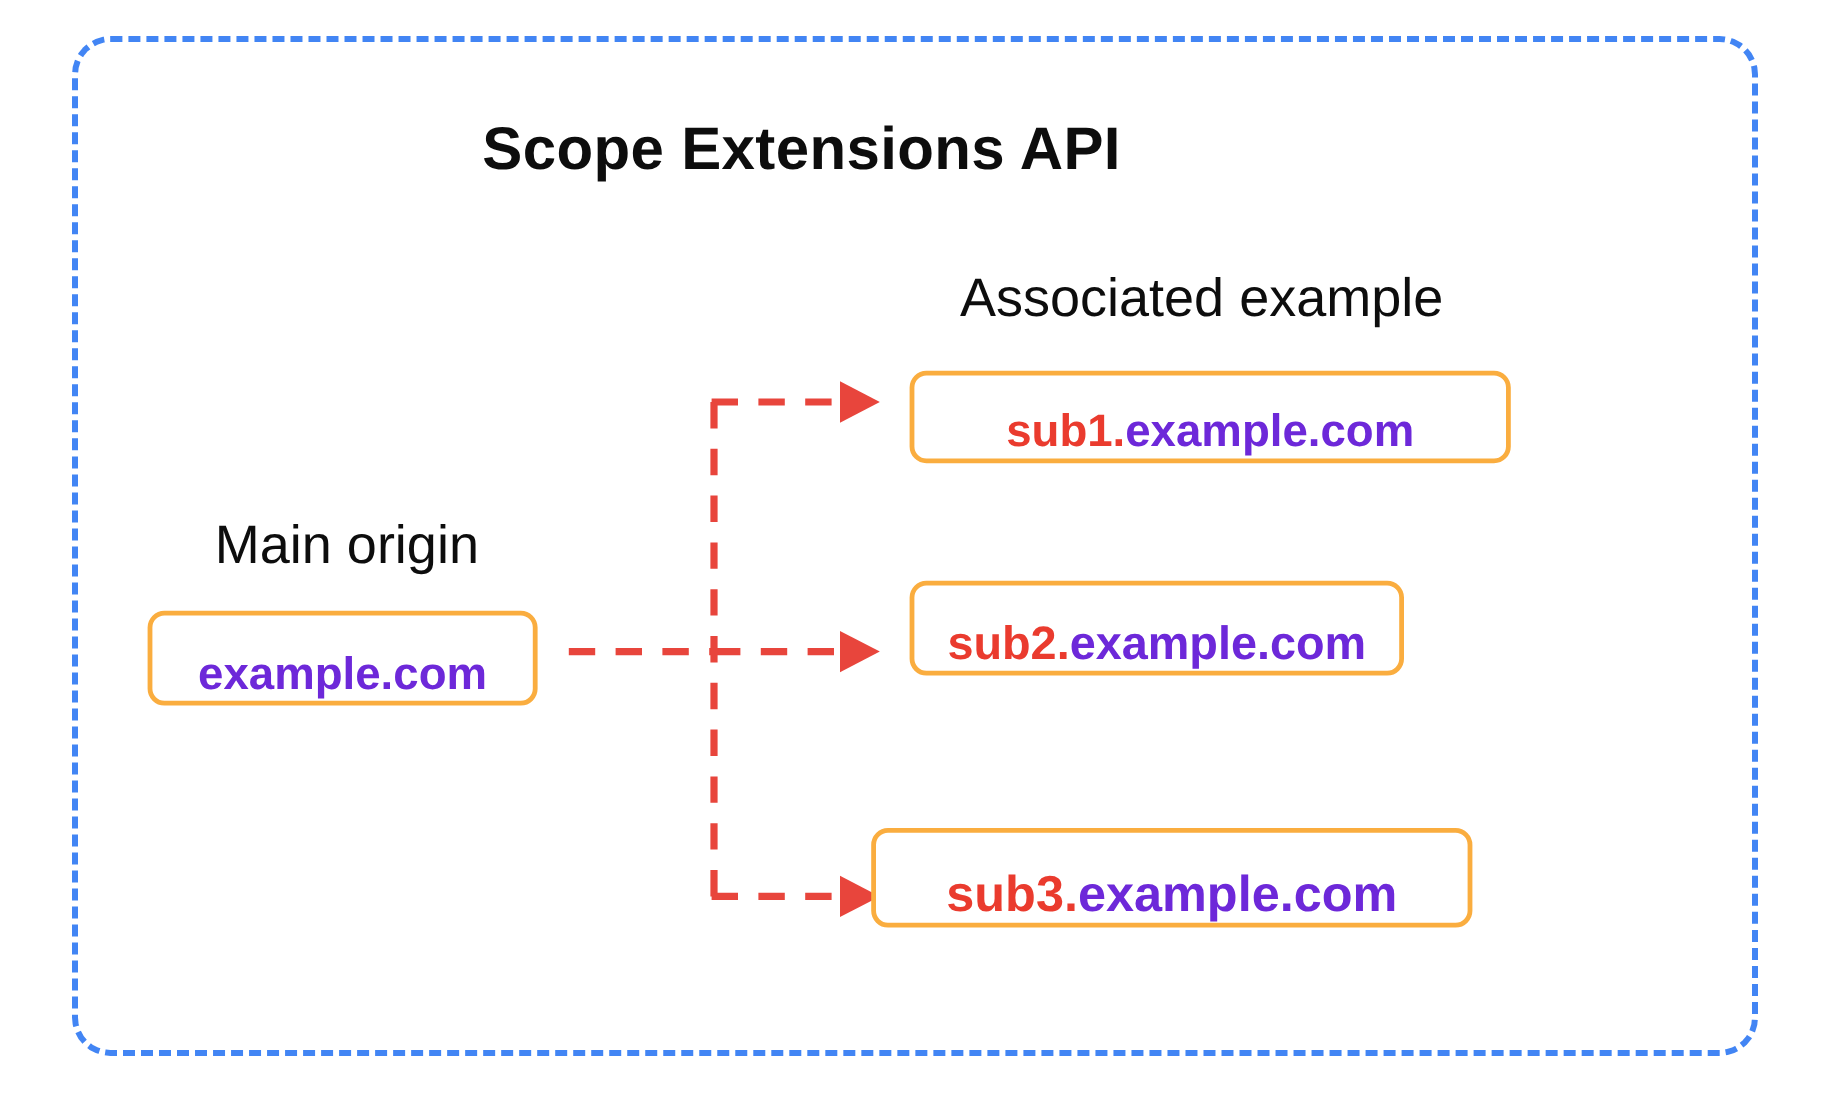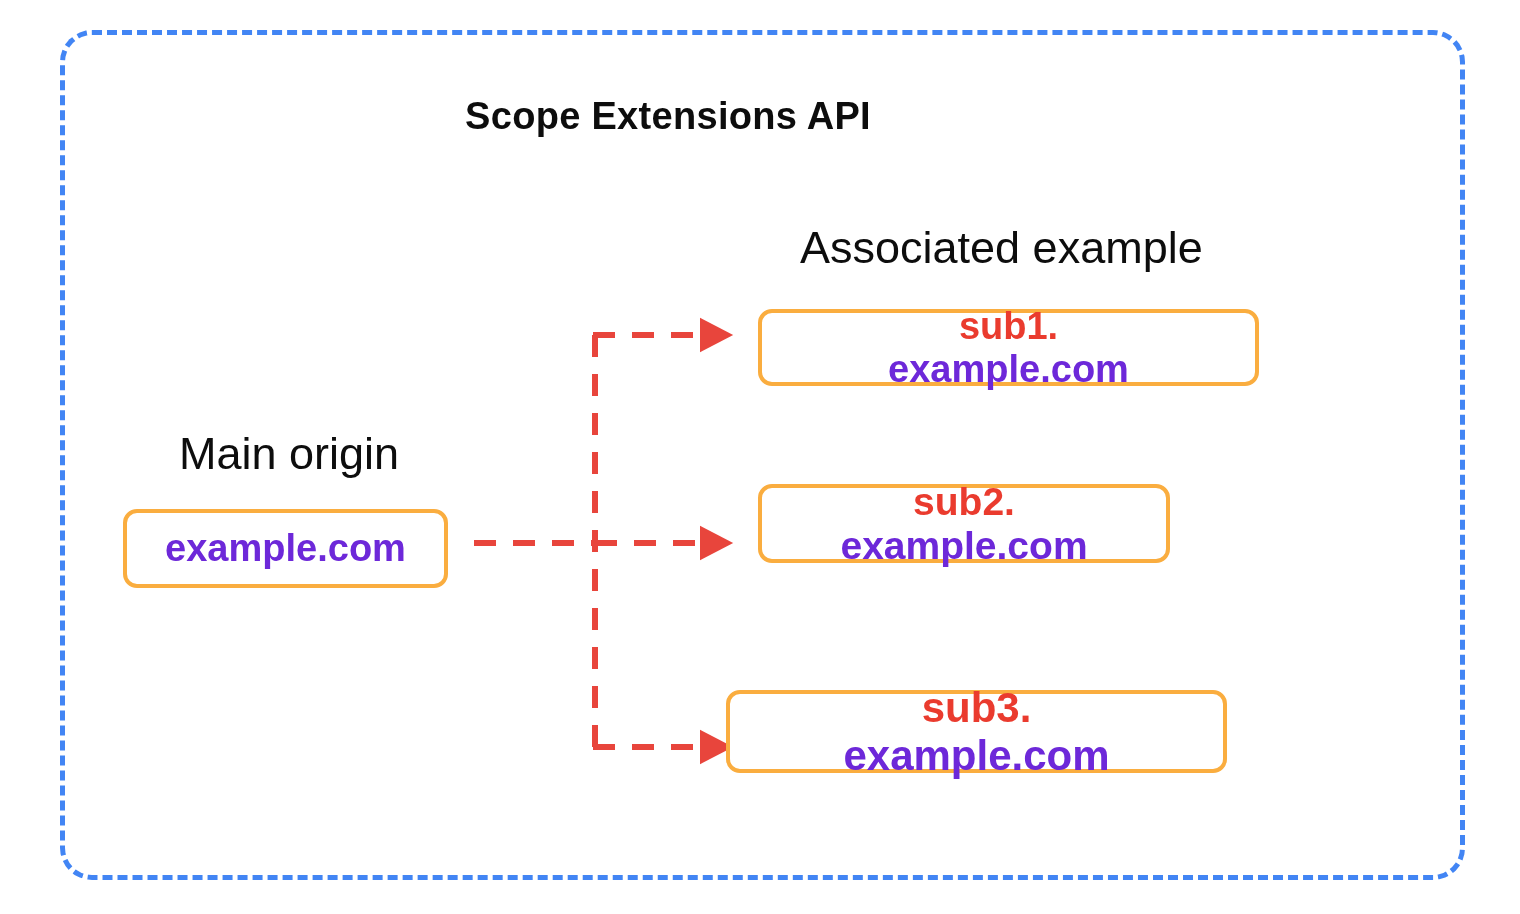"Scope Extensions API" .diagram-title { font-size: 38px -> 50px }
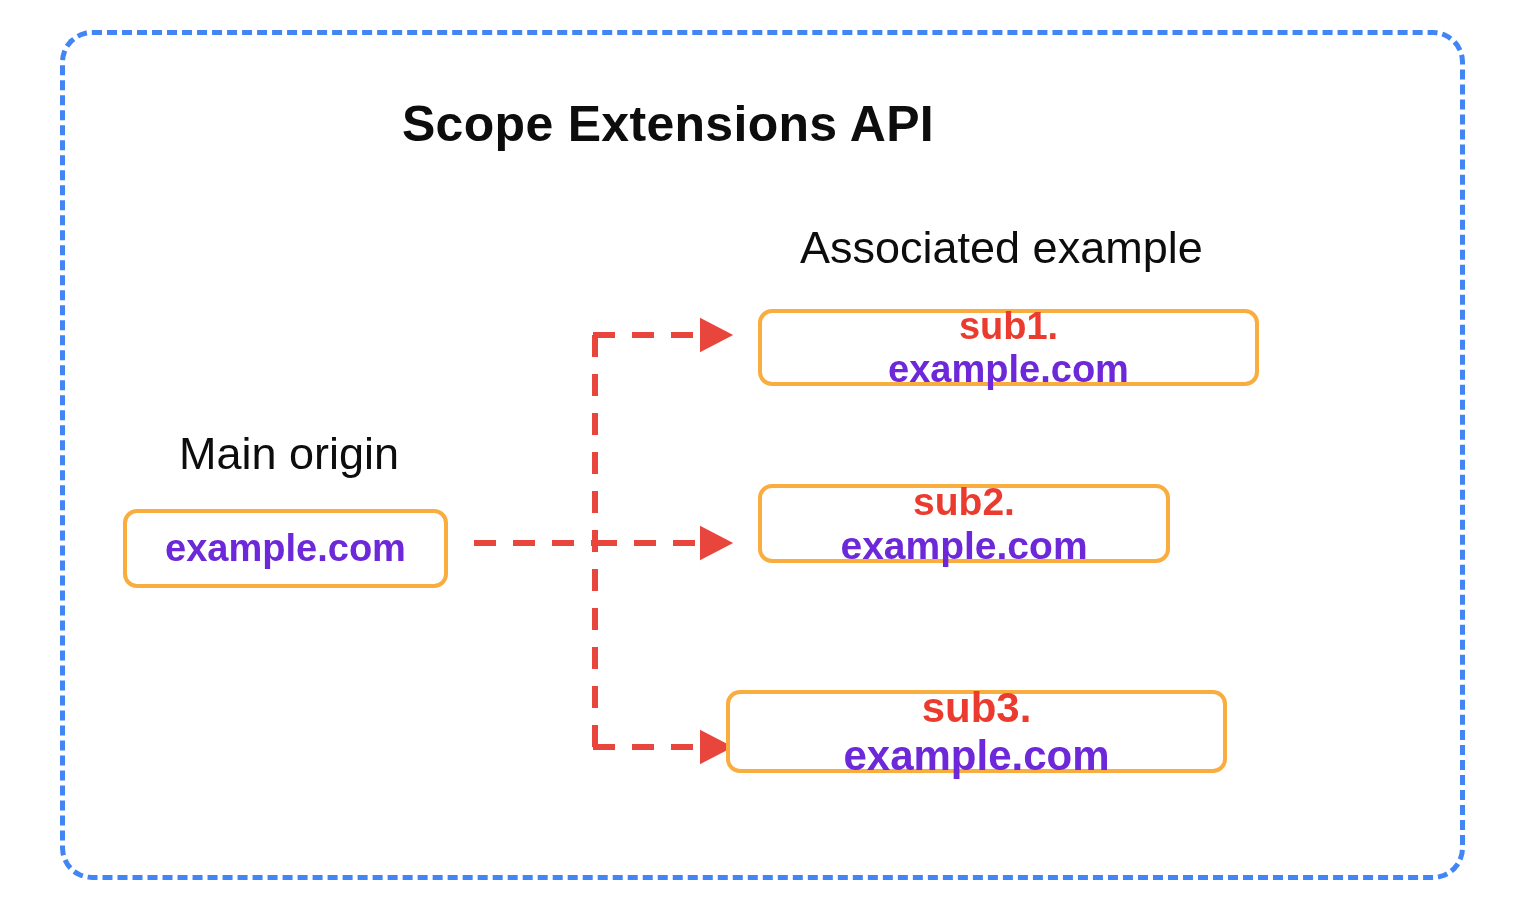"sub1." .origin-box { align-items: center -> flex-end; flex-direction: column -> none }
